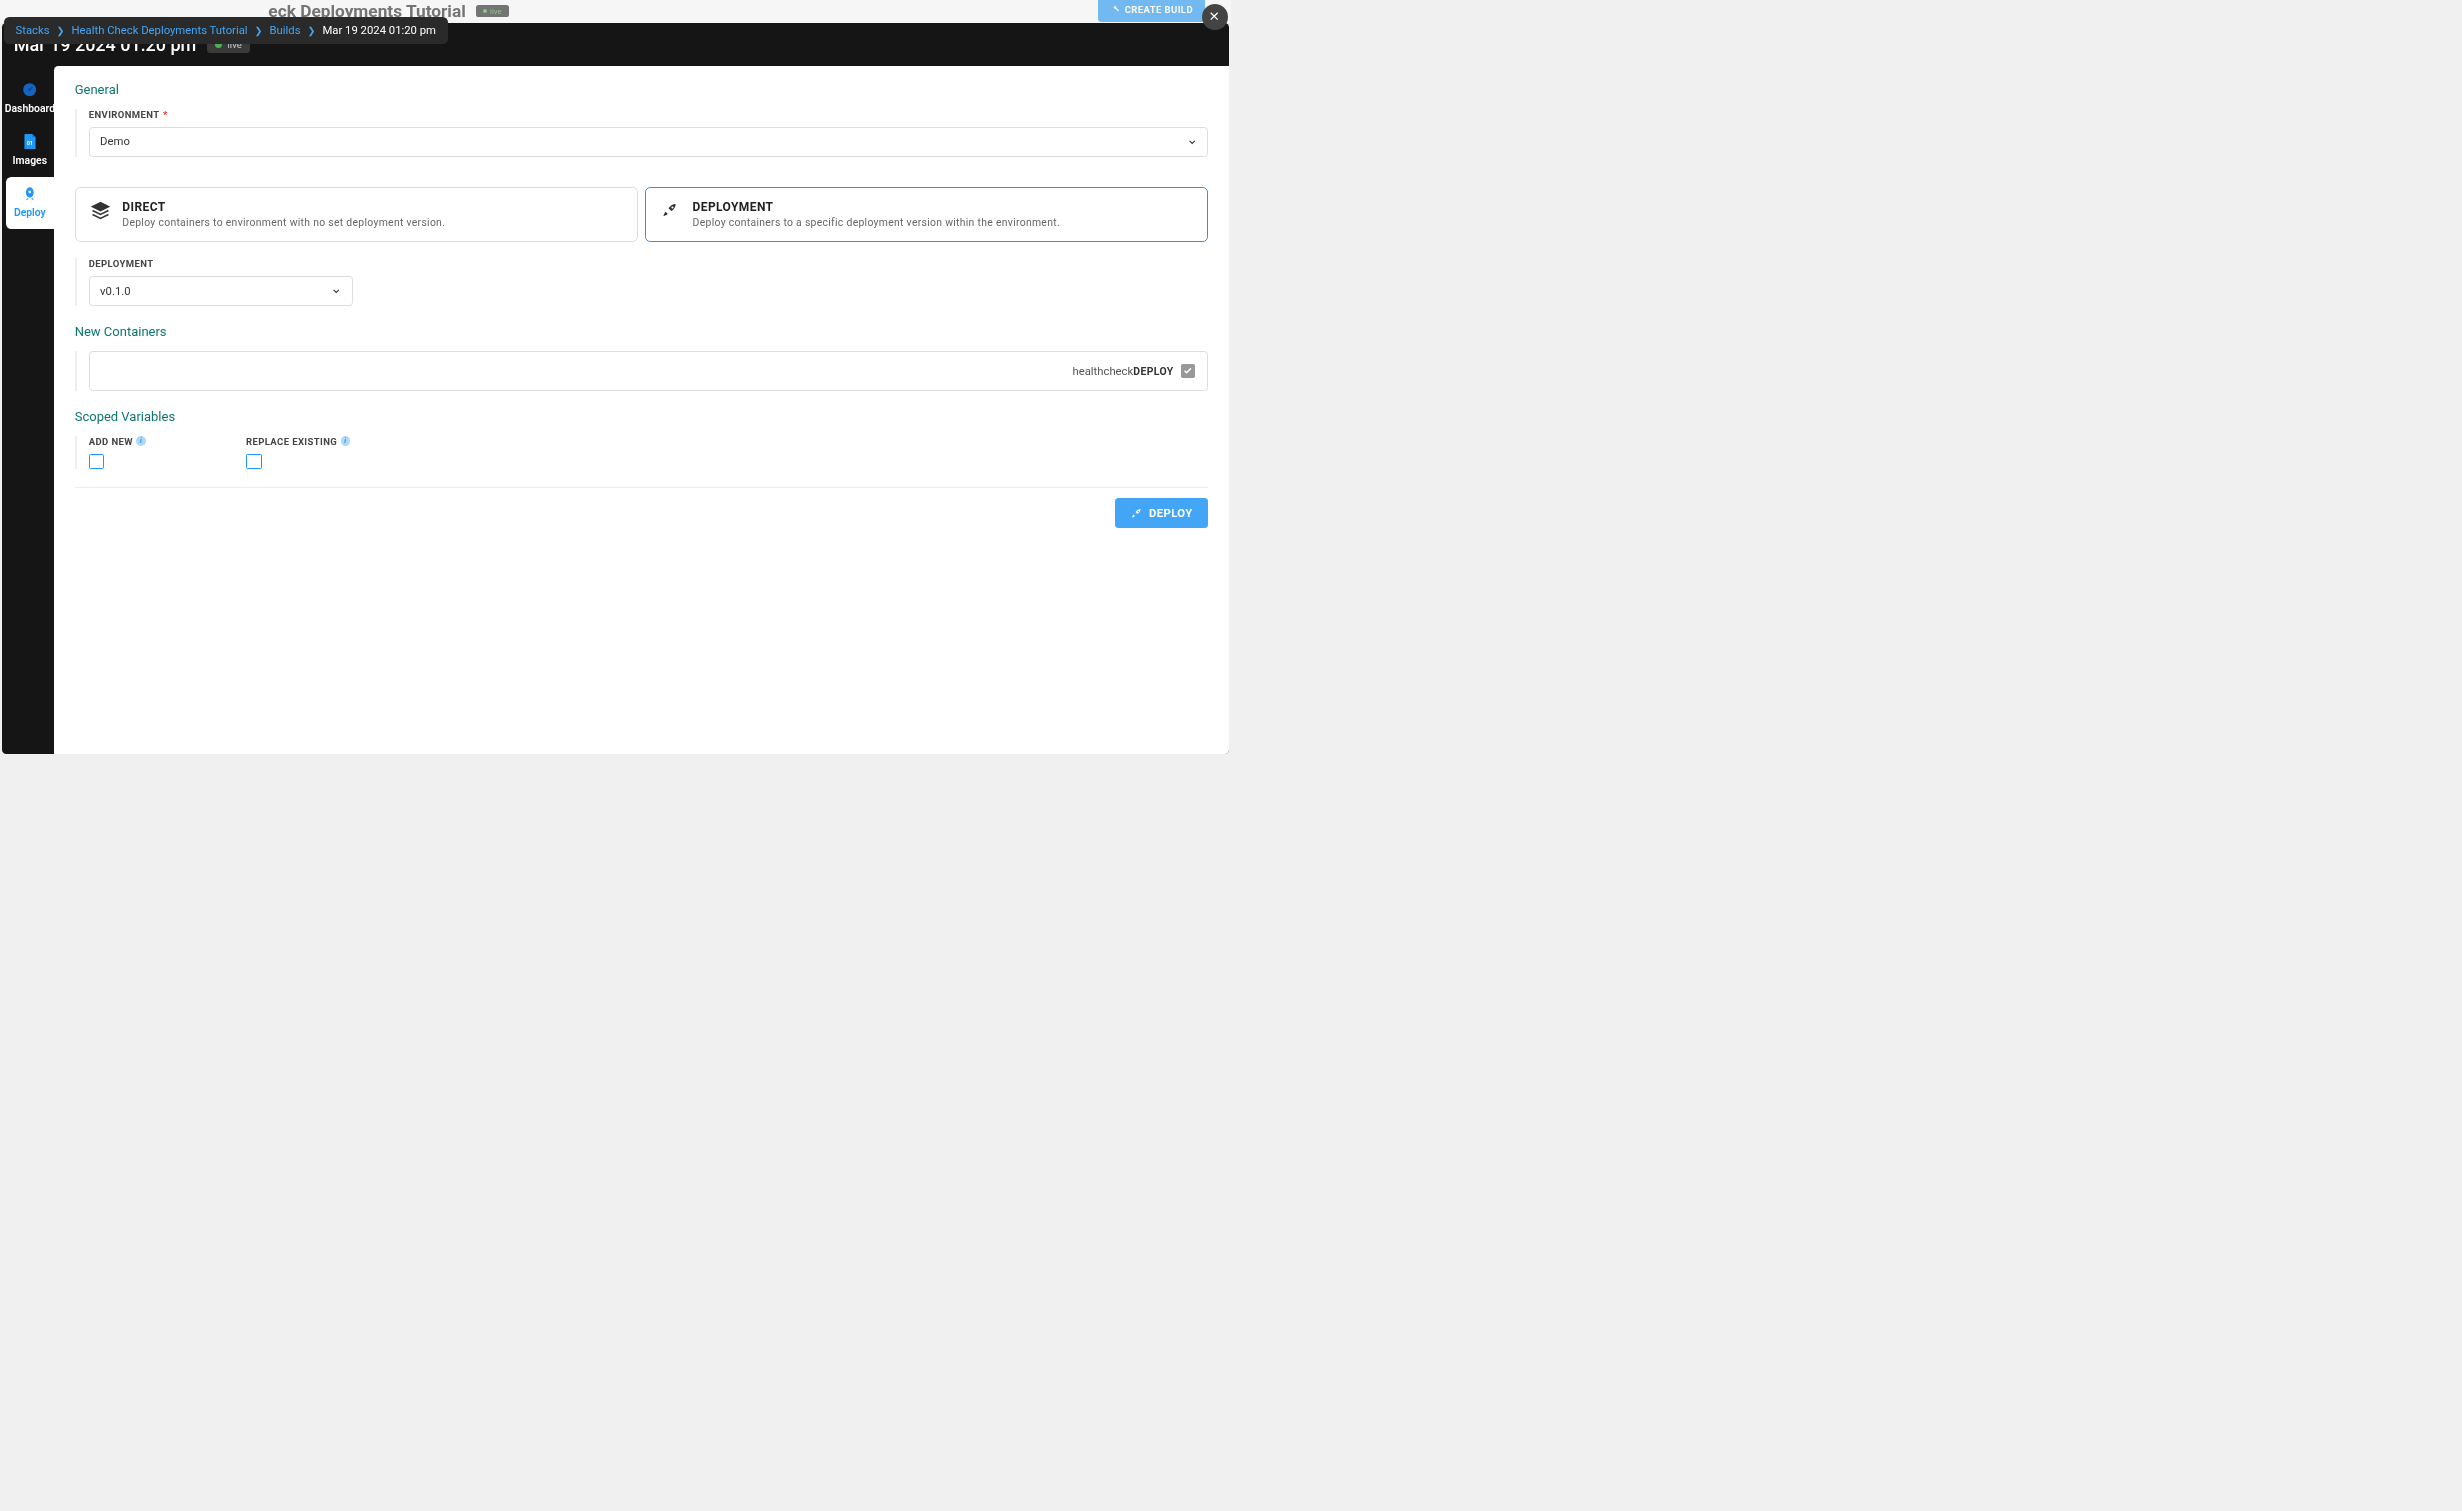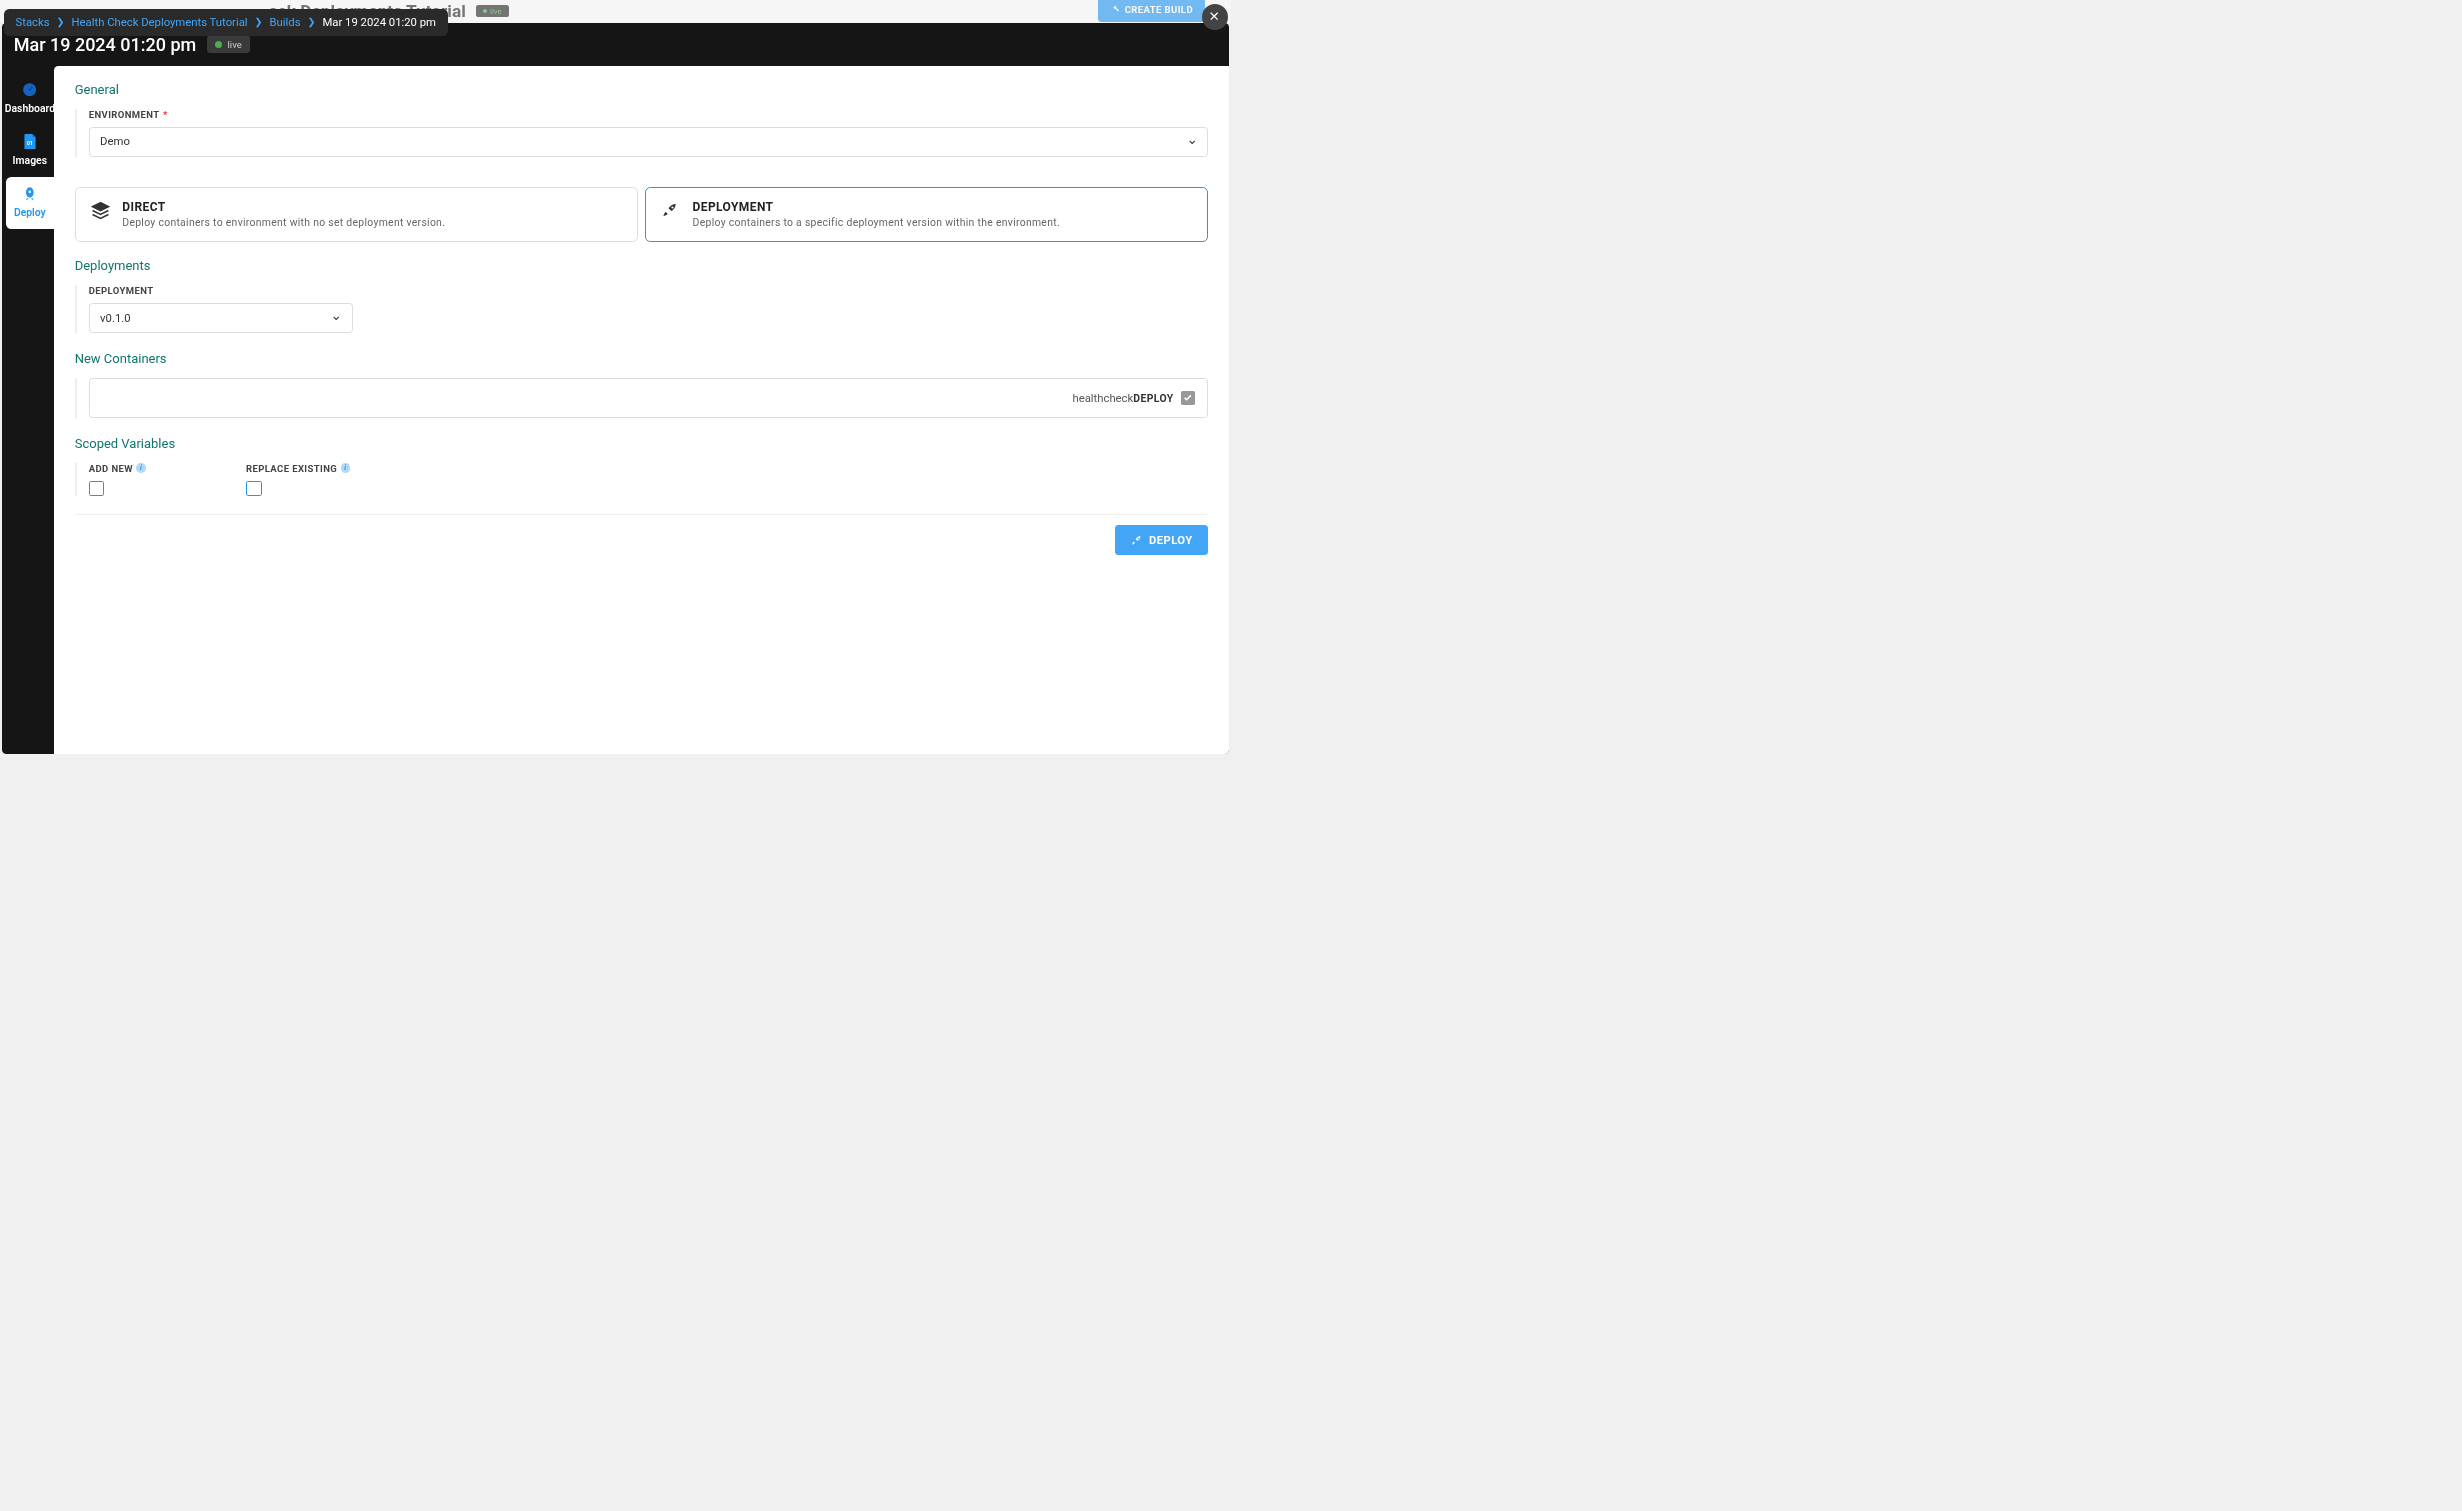"Stacks" .breadcrumb-bar { align-items: none -> center; top: 9px -> 17px }
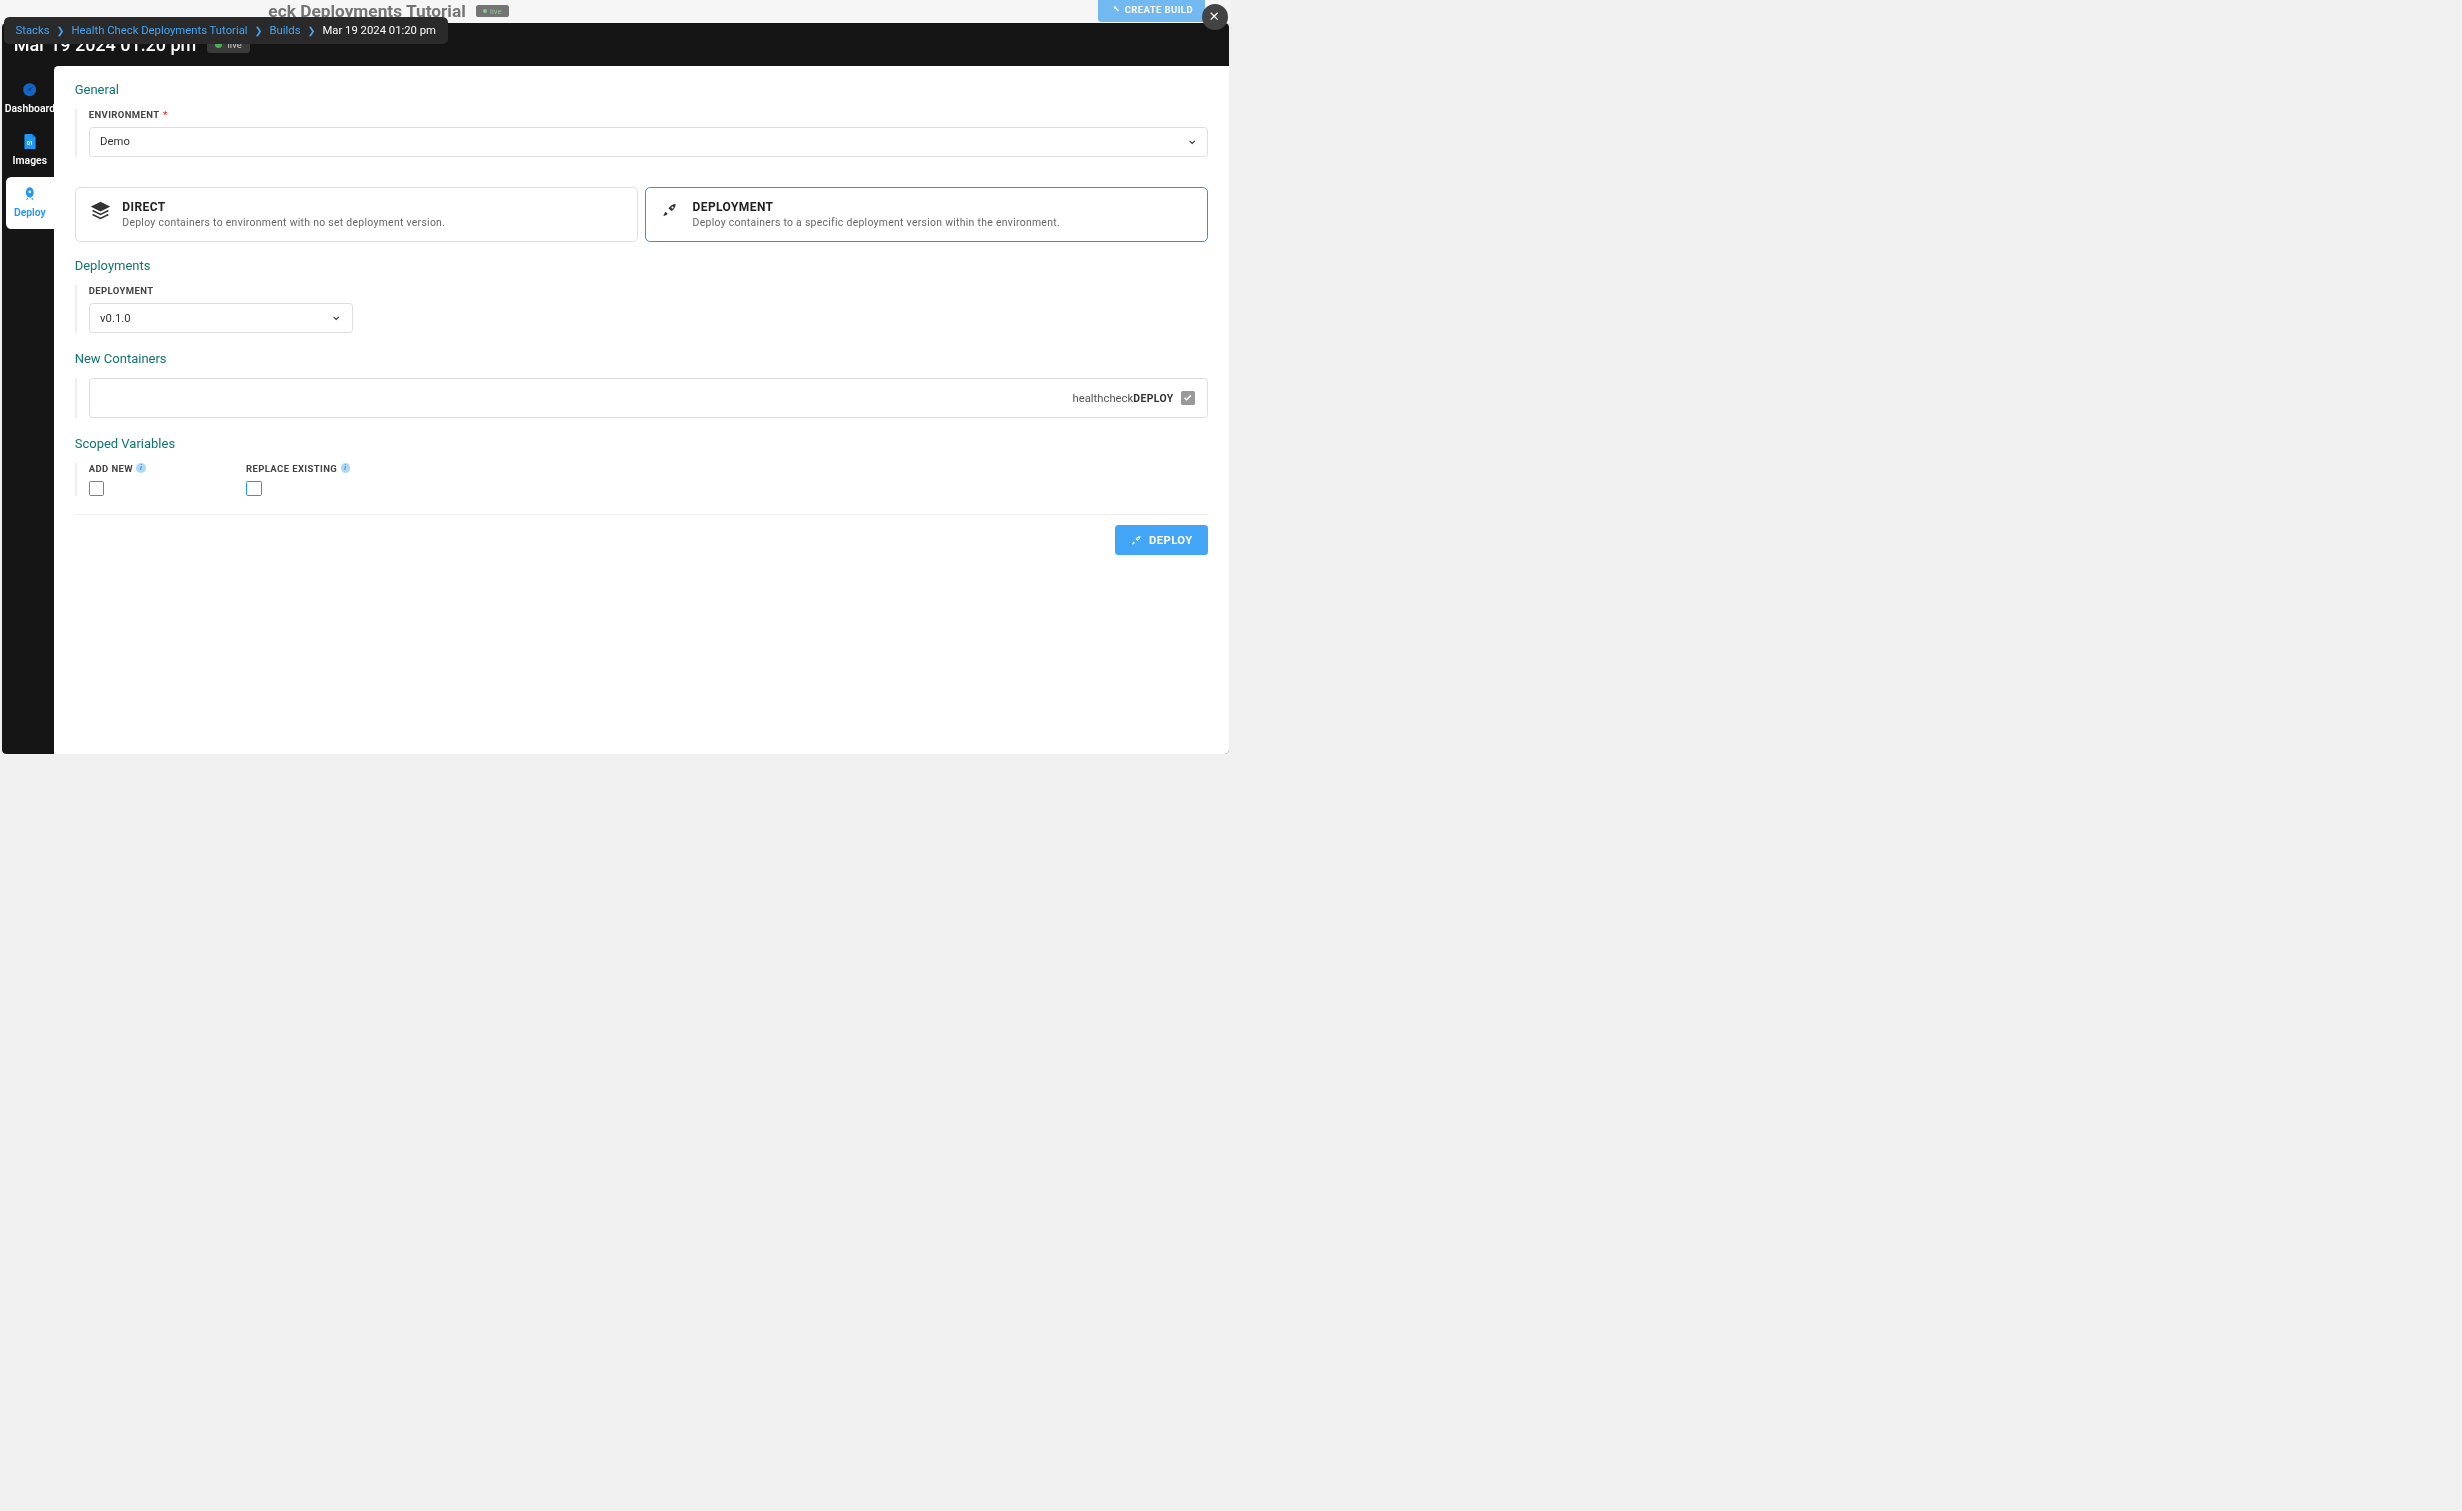"Deployments" div.section-title { html: <div>Deployments</div> -> none }
